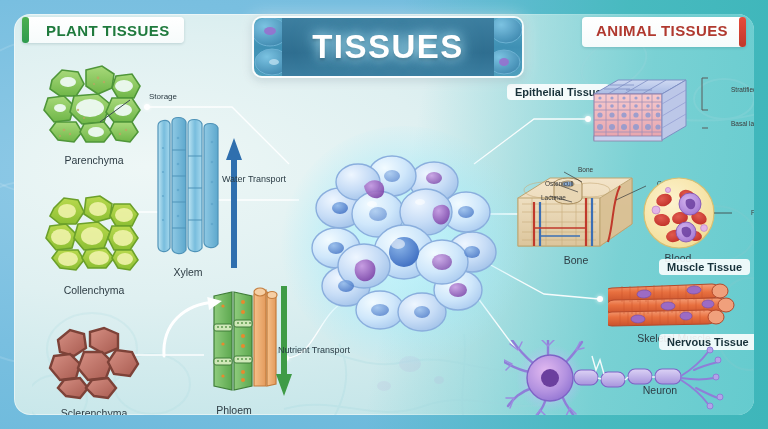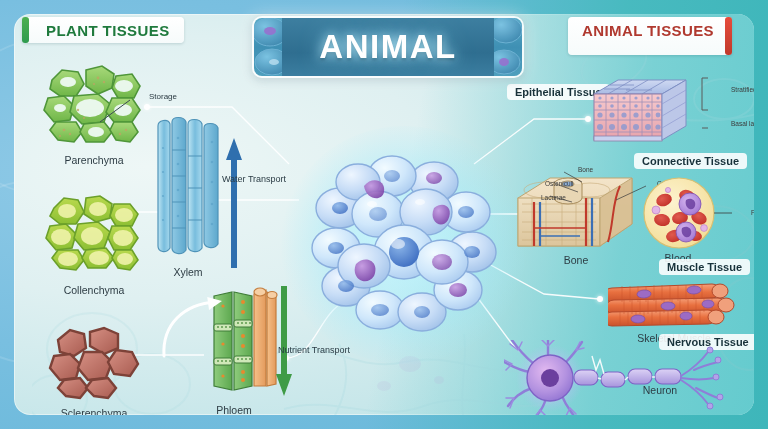"ANIMAL" div.title-txt { text: ANIMAL -> TISSUES }
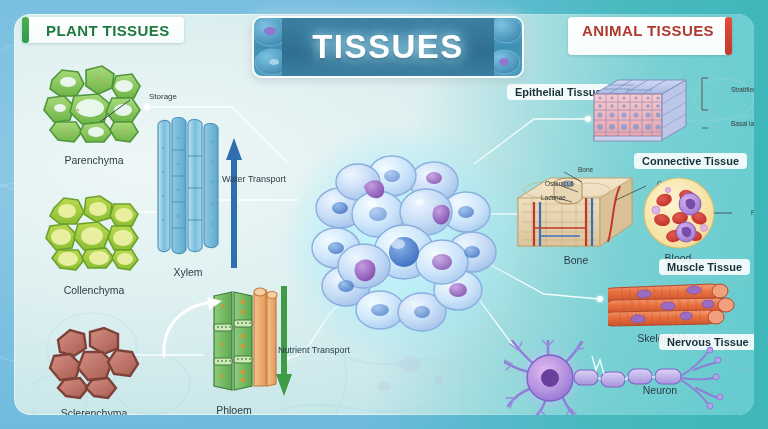"ANIMAL TISSUES" .badge.right { padding: 0 12px 12px 14px -> 0 12px 4px 14px; right: 36px -> 22px }
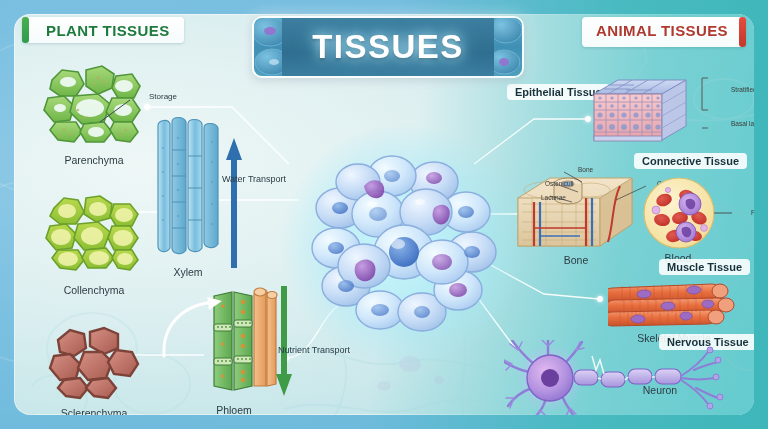"Connective Tissue" div.wbadge { html: <div>Connective Tissue</div> -> none }
